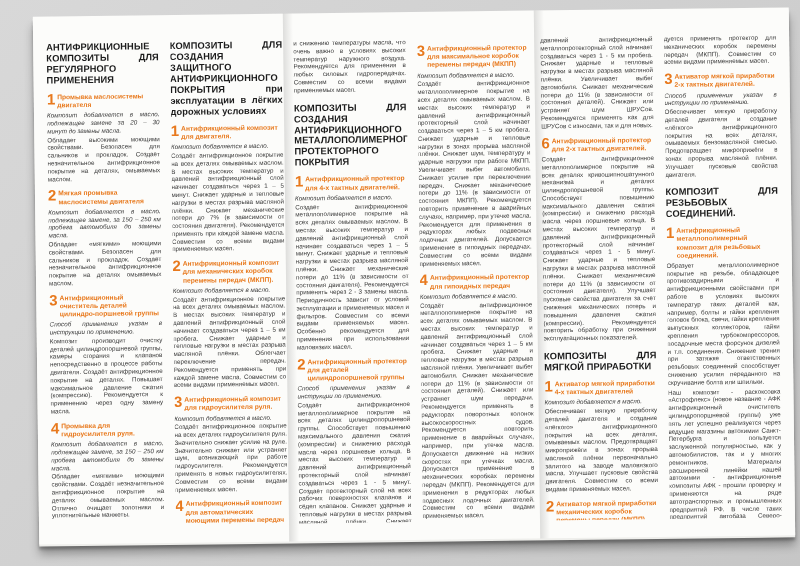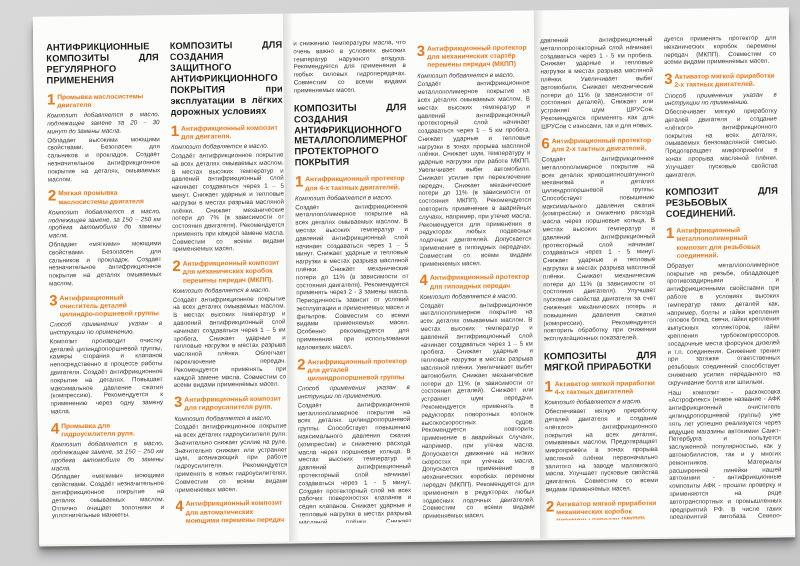"Антифрикционный протектор для" span.ititle { text: механических стартёр -> максимальное коробок }
